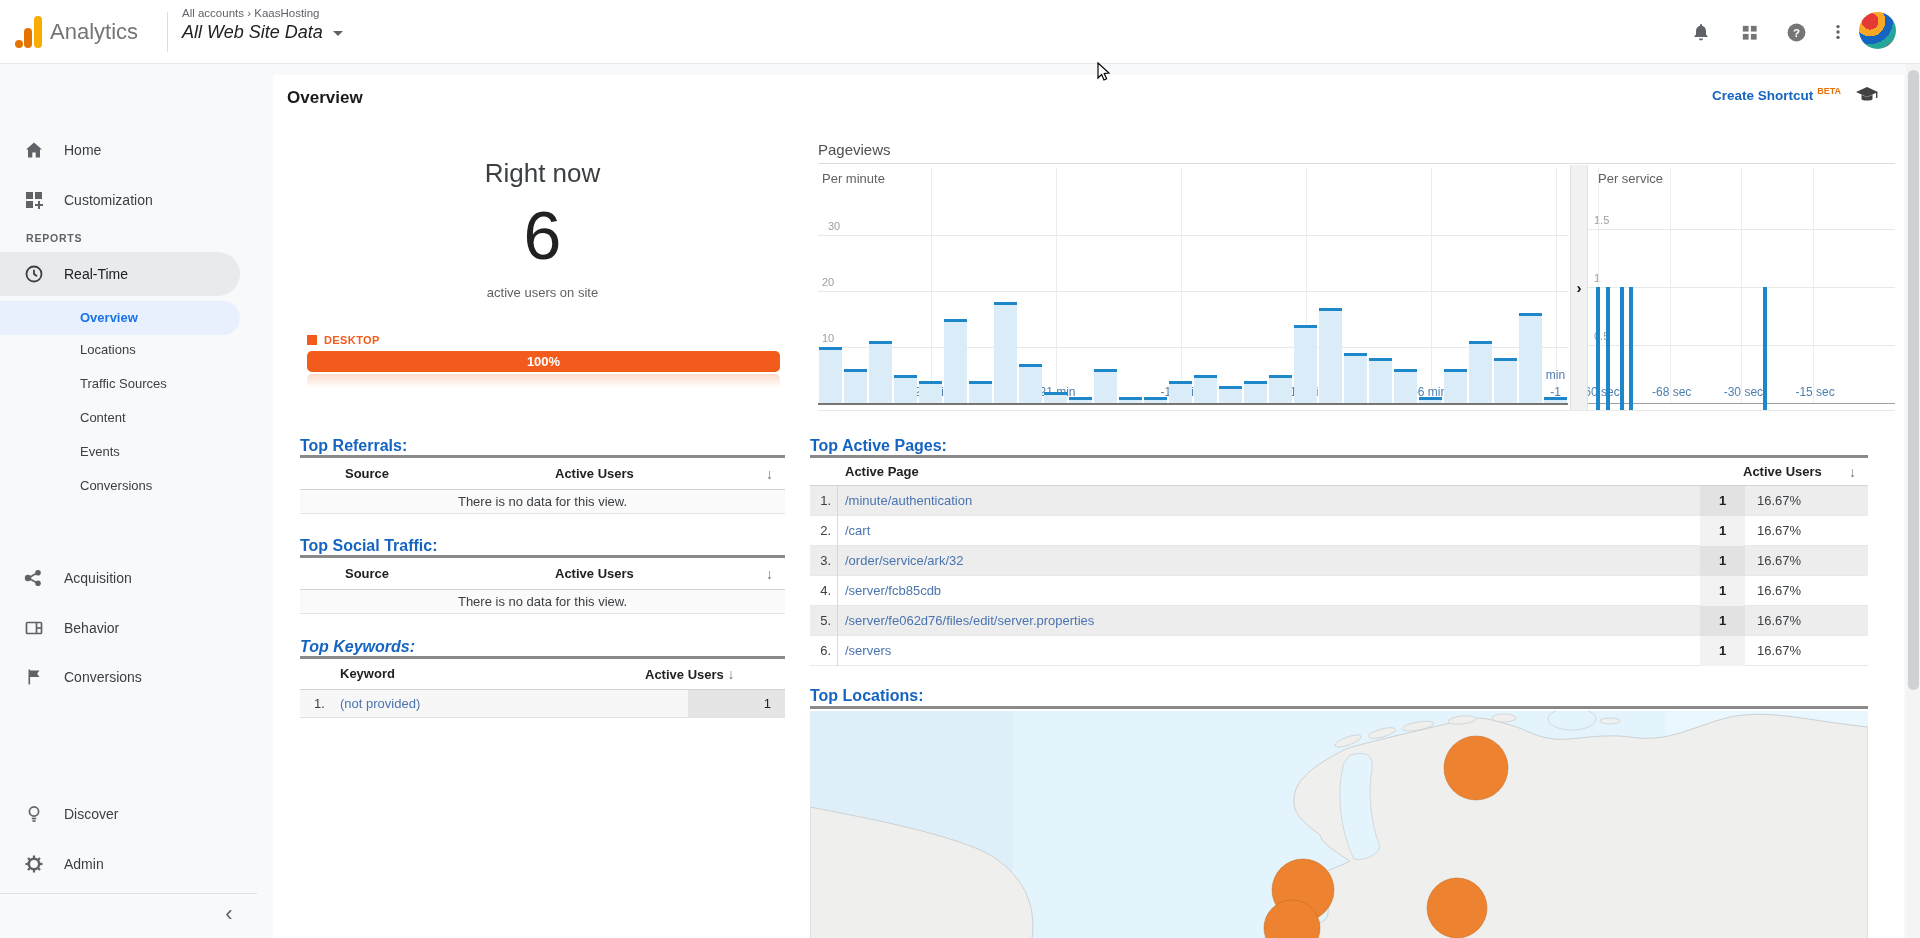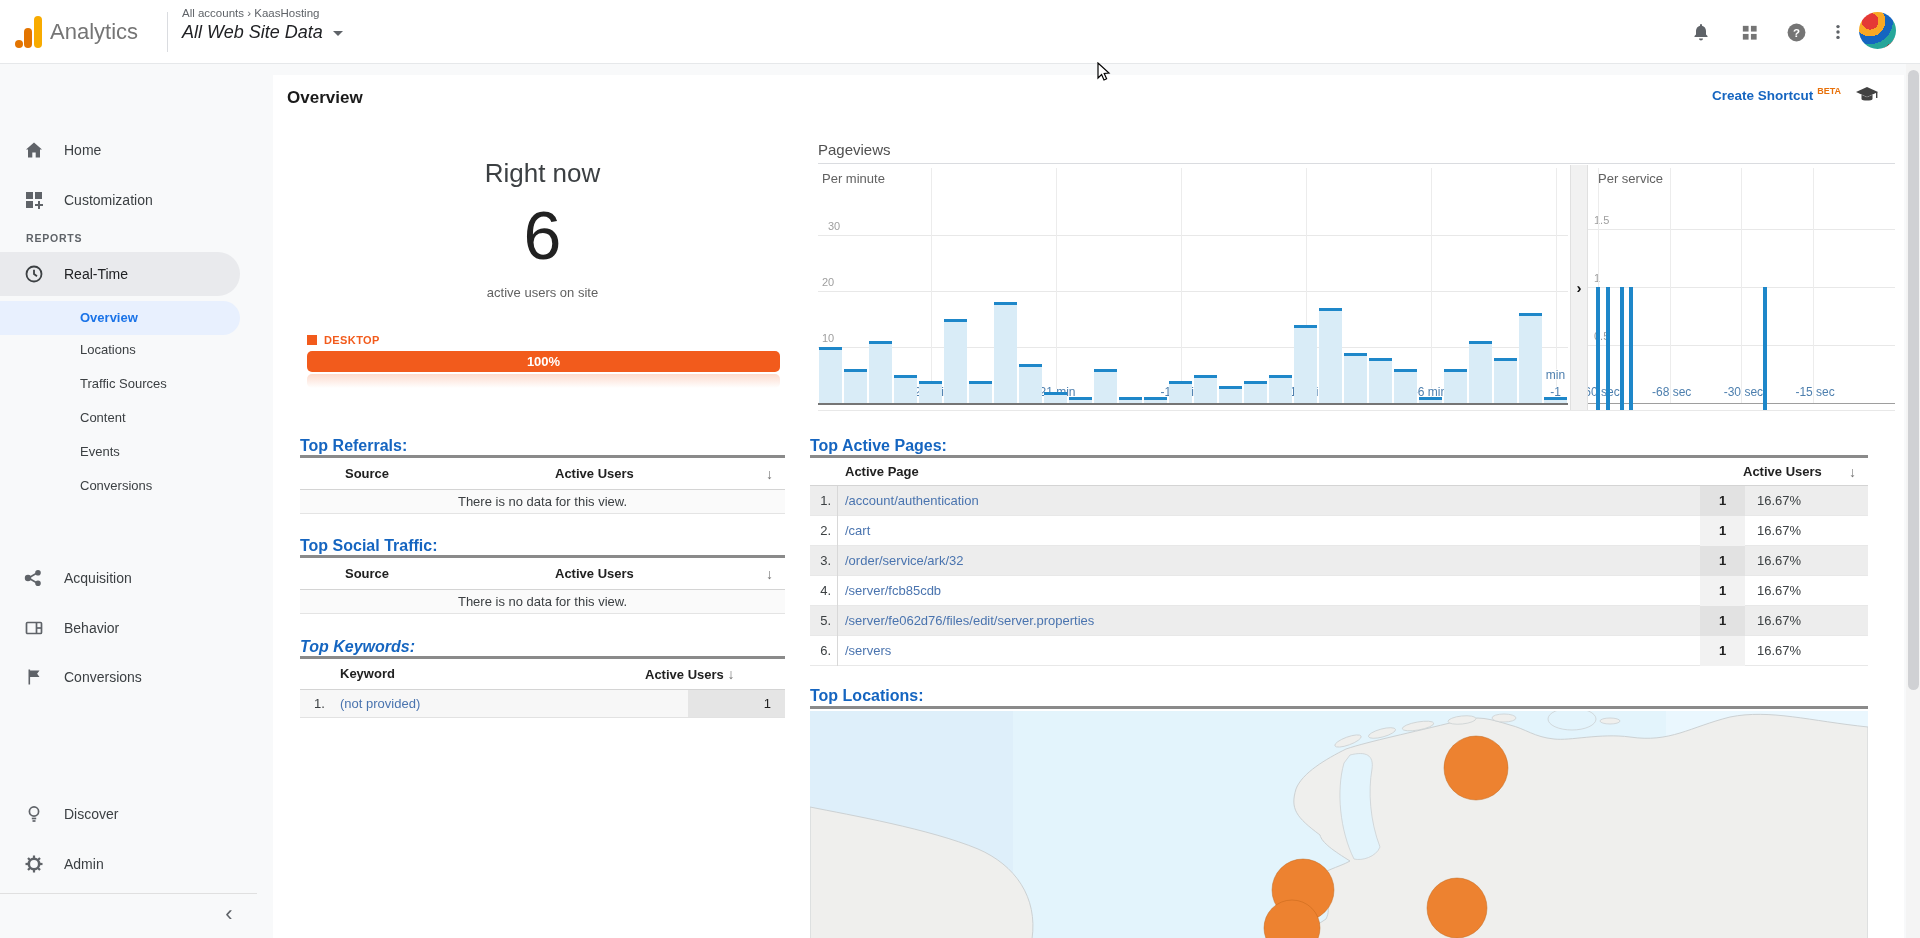"/account/authentication" a.ap-page { text: /account/authentication -> /minute/authentication }
